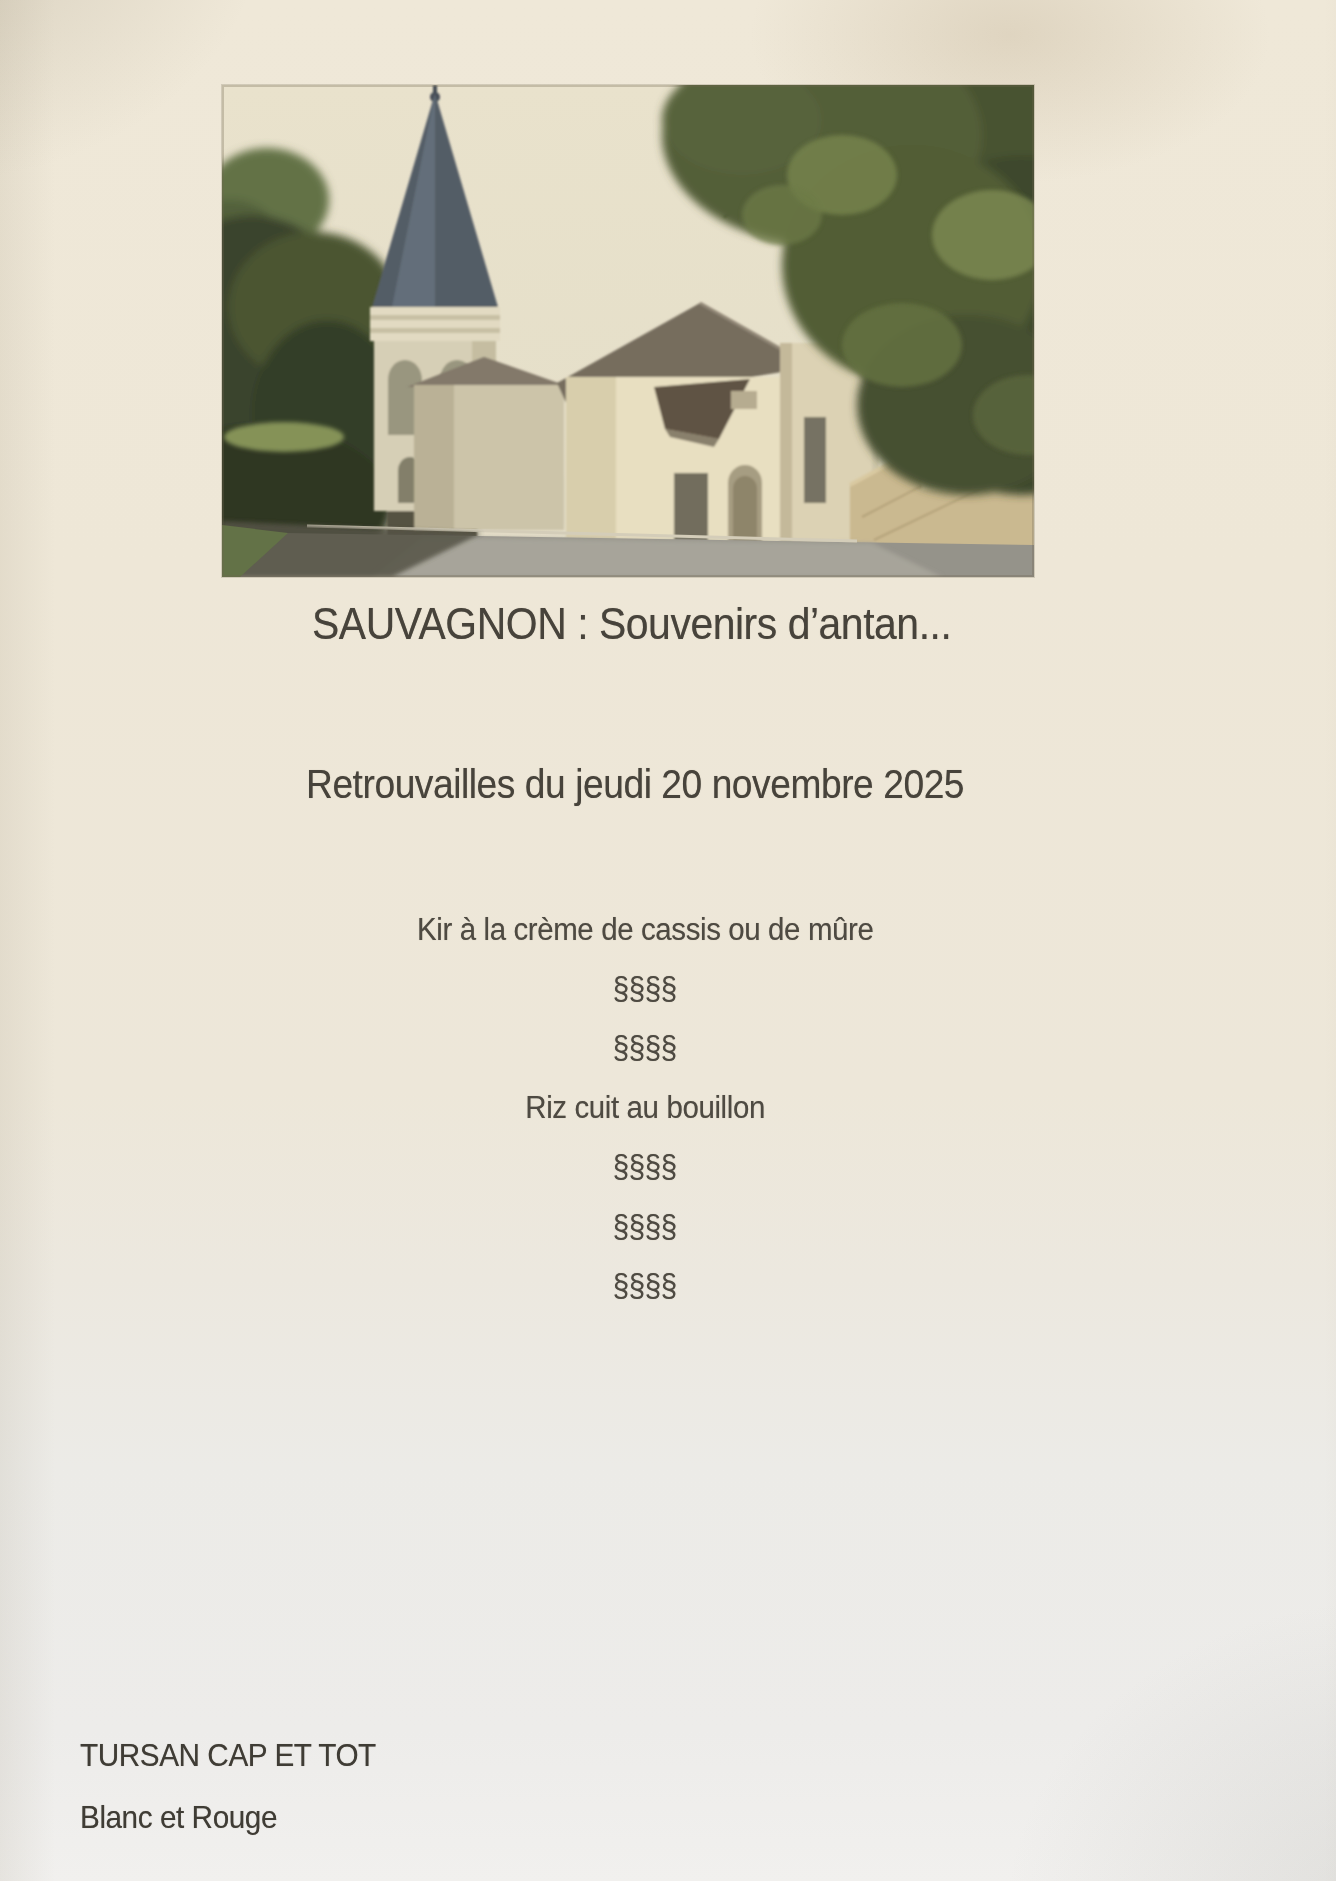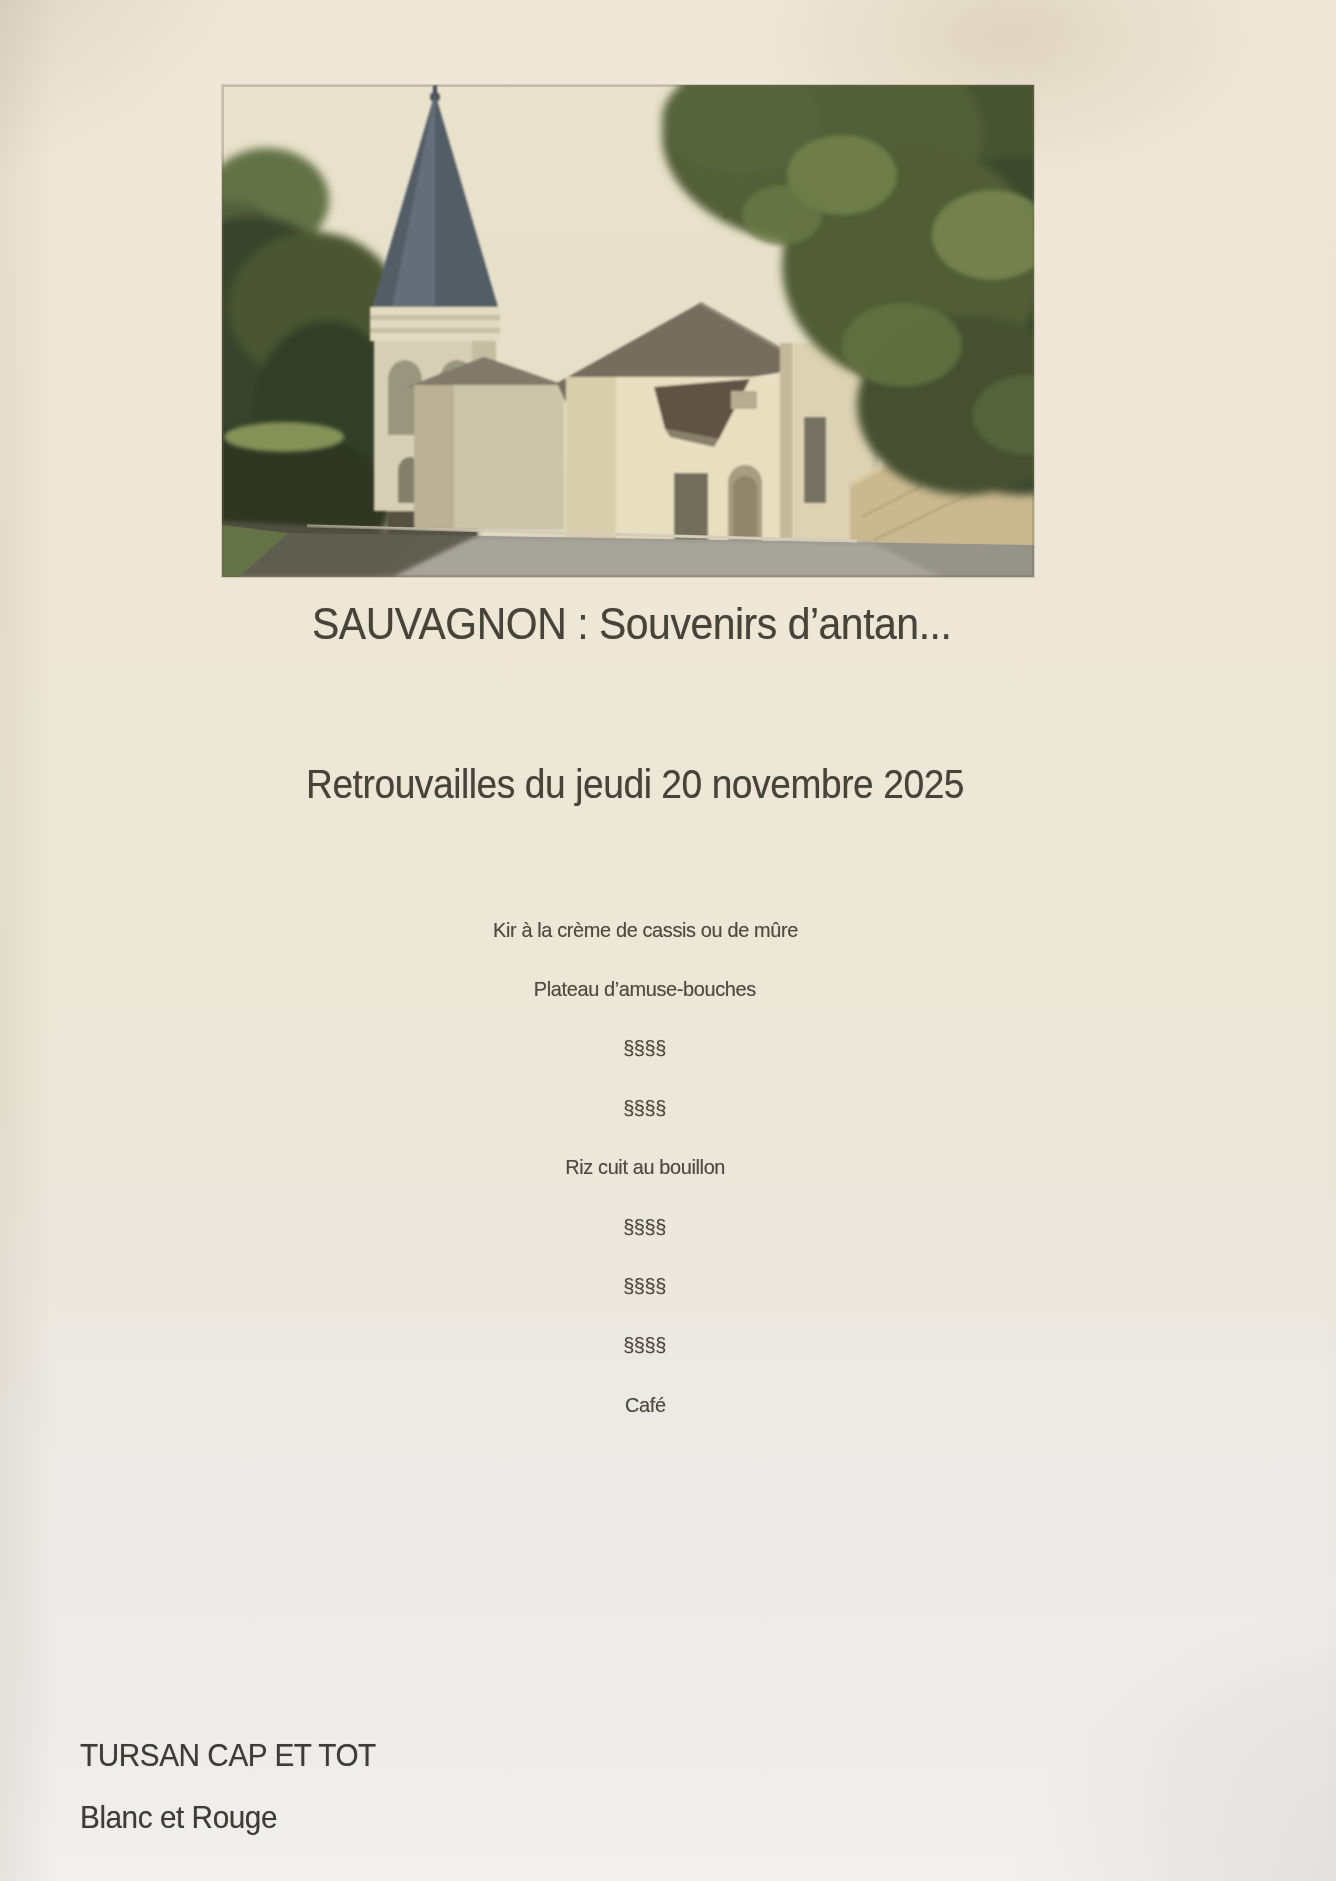"Kir à la crème de" .menu-line { font-size: 21px -> 31px }
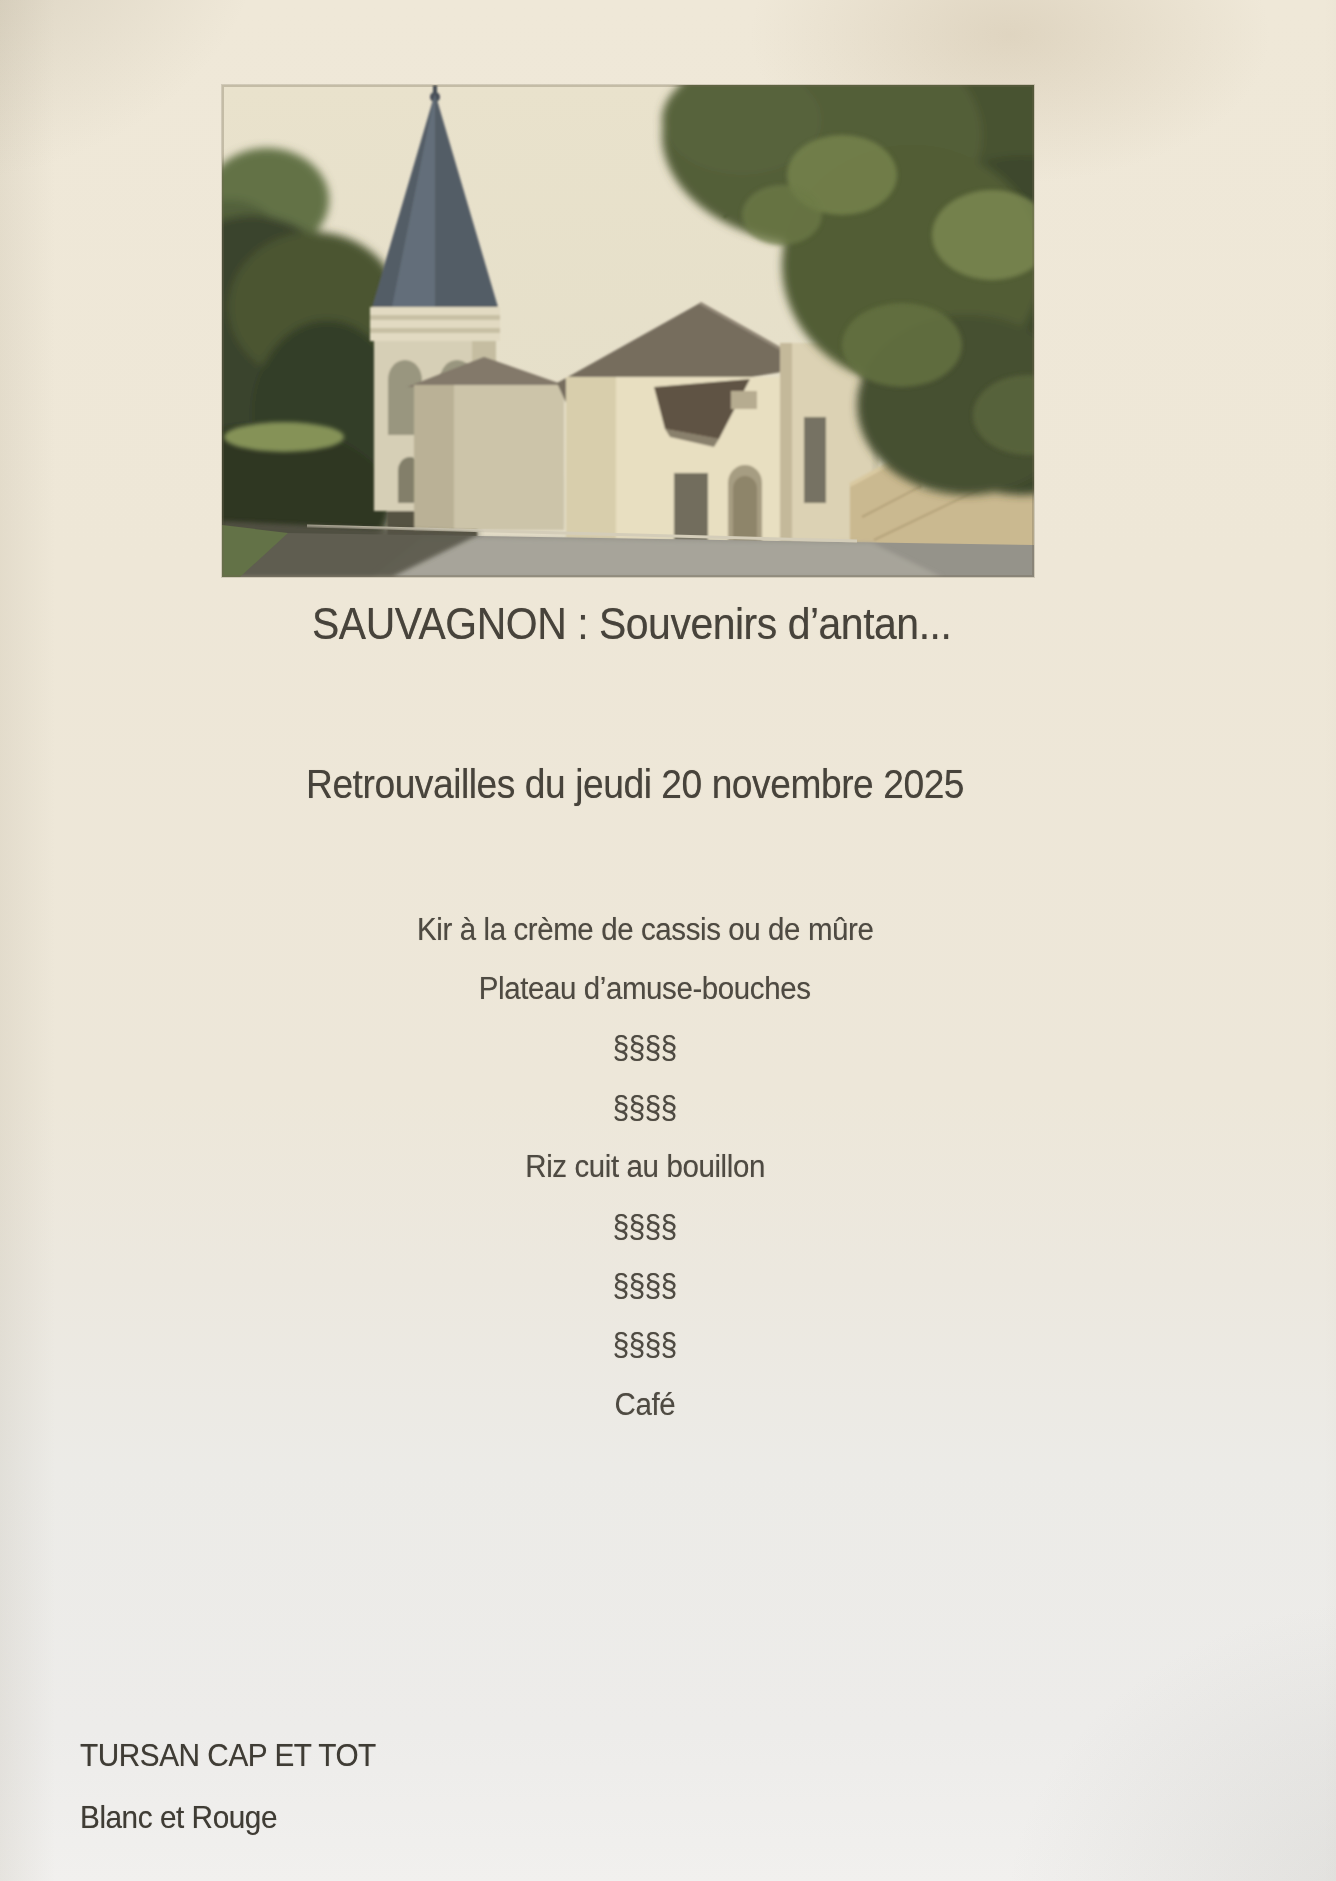"Plateau d’amuse-bouches" div.menu-line { html: <div> <span>Plateau d’amuse-bouches</span> </div> -> none }
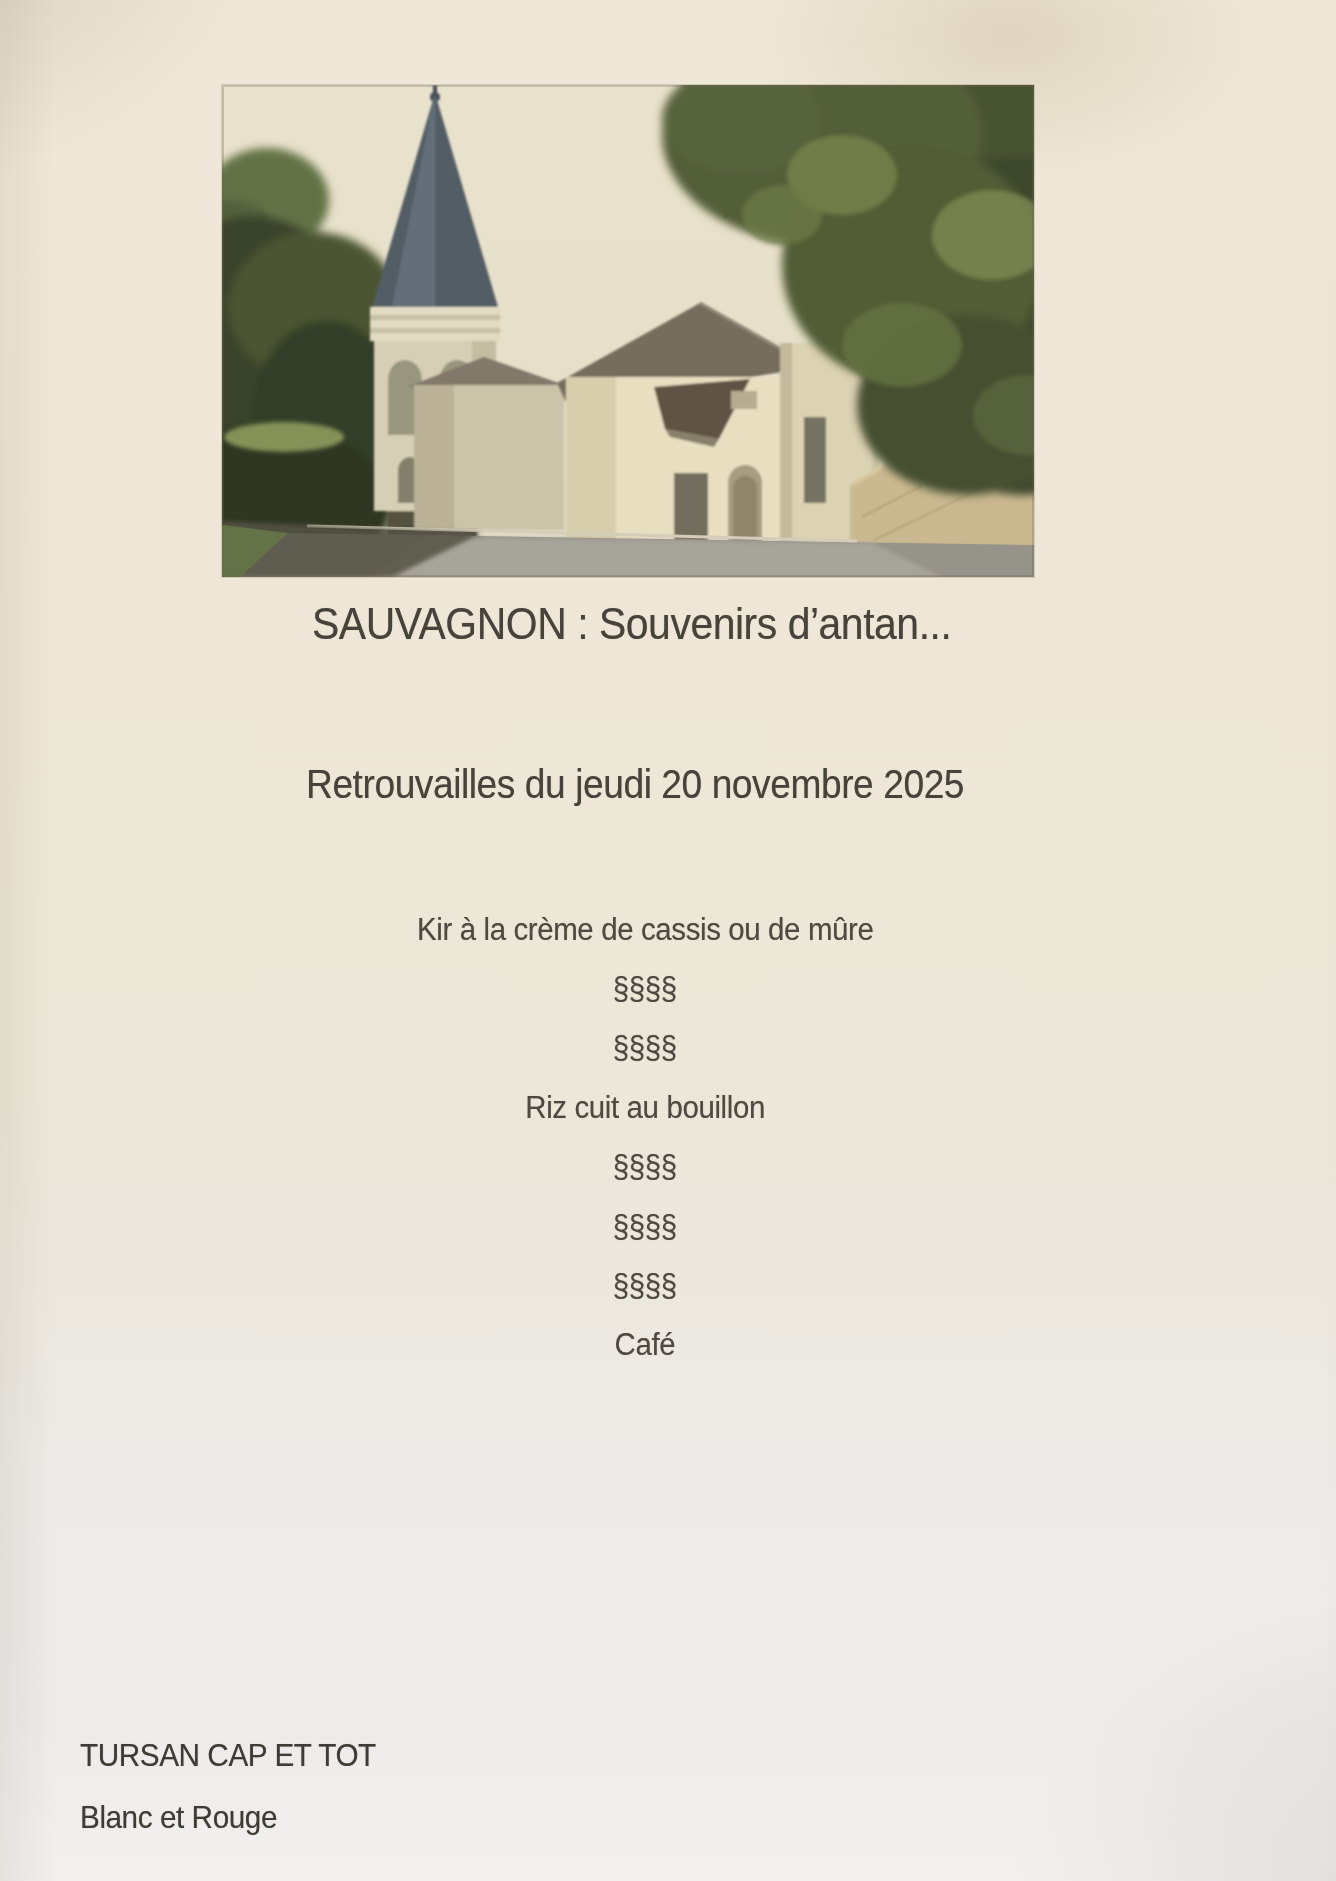"Café" div.menu-line { html: <div> <span>Café</span> </div> -> none }
